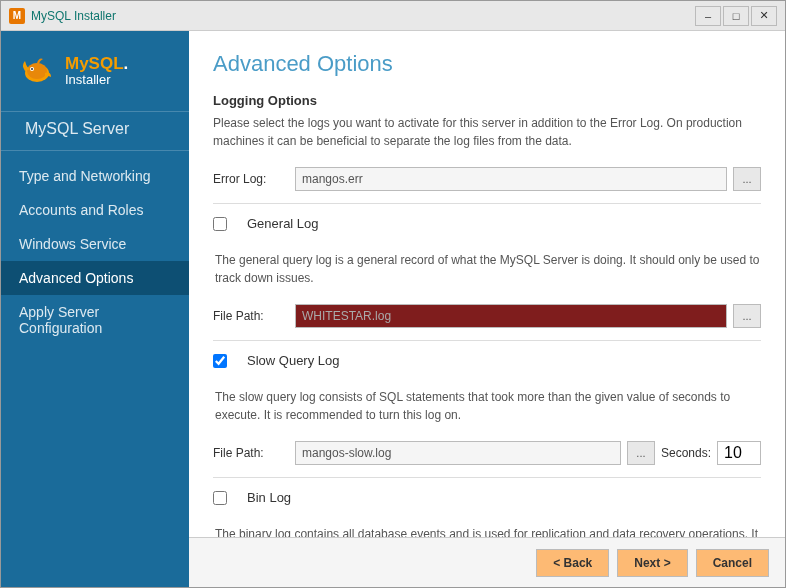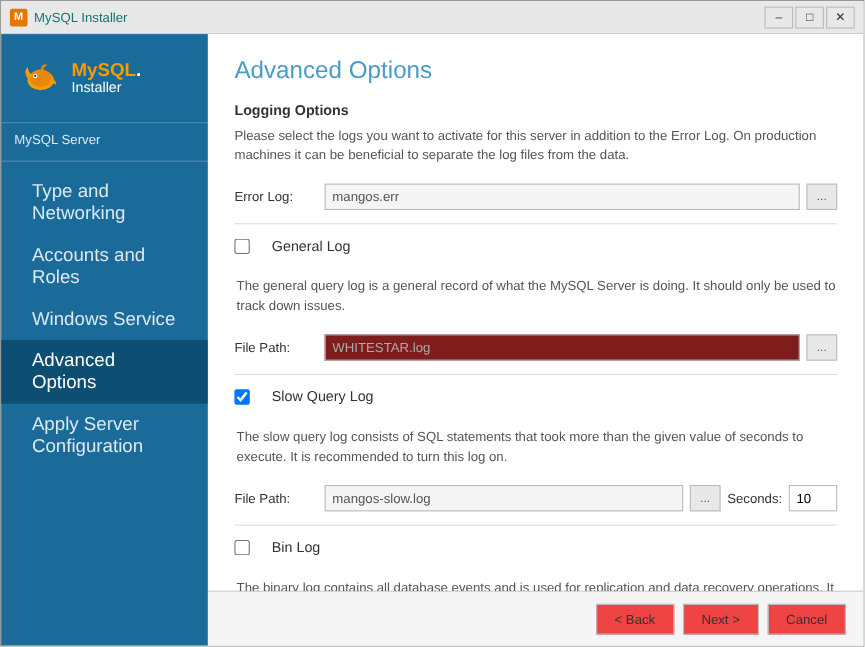"MySQL Server" .sidebar-subtitle { font-size: 12px -> 16px; padding: 8px 12px 12px -> 8px 24px 12px }
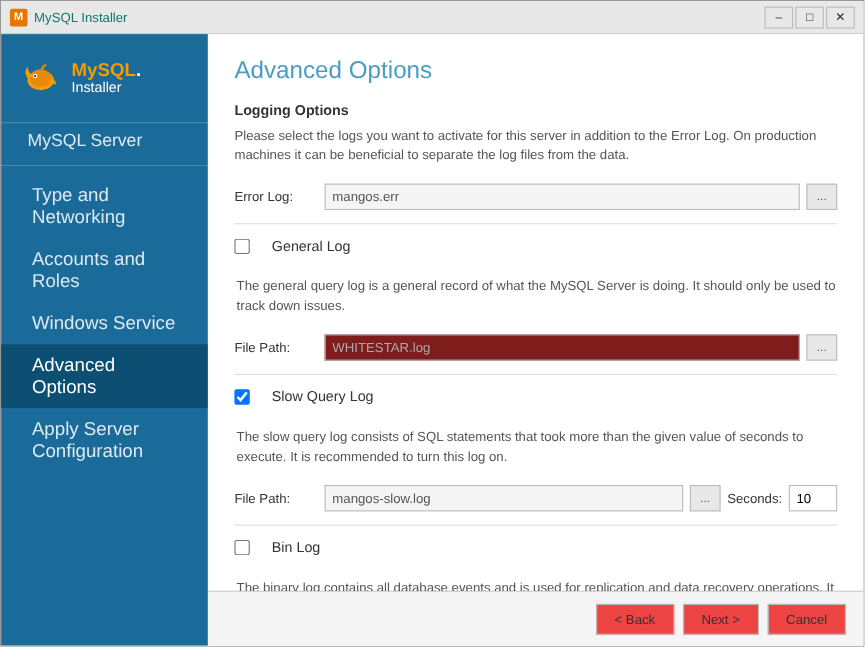"Type and Networking" .nav-item { font-size: 17px -> 14px; padding: 9px 28px -> 9px 18px }
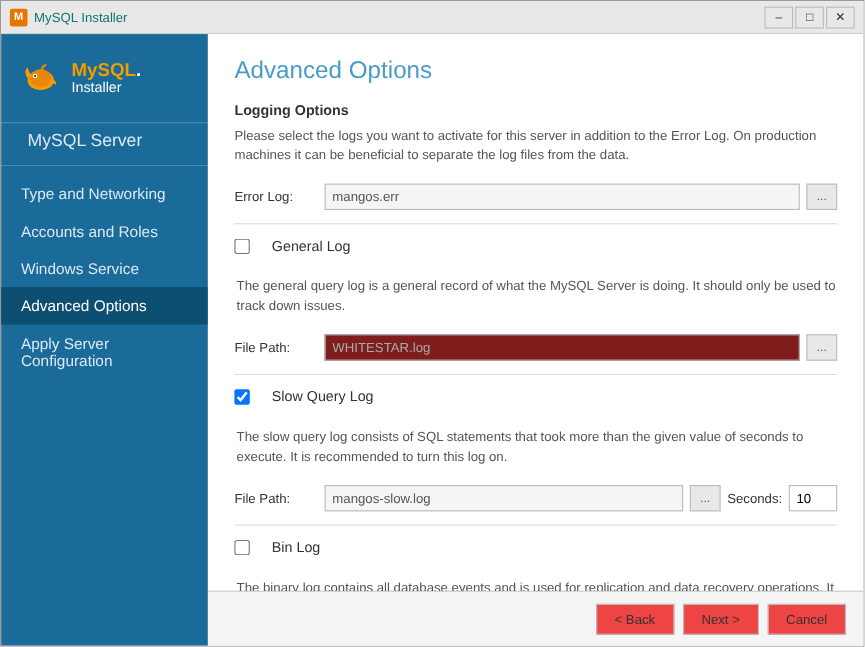"10" .seconds-input { font-size: 12px -> 16px }
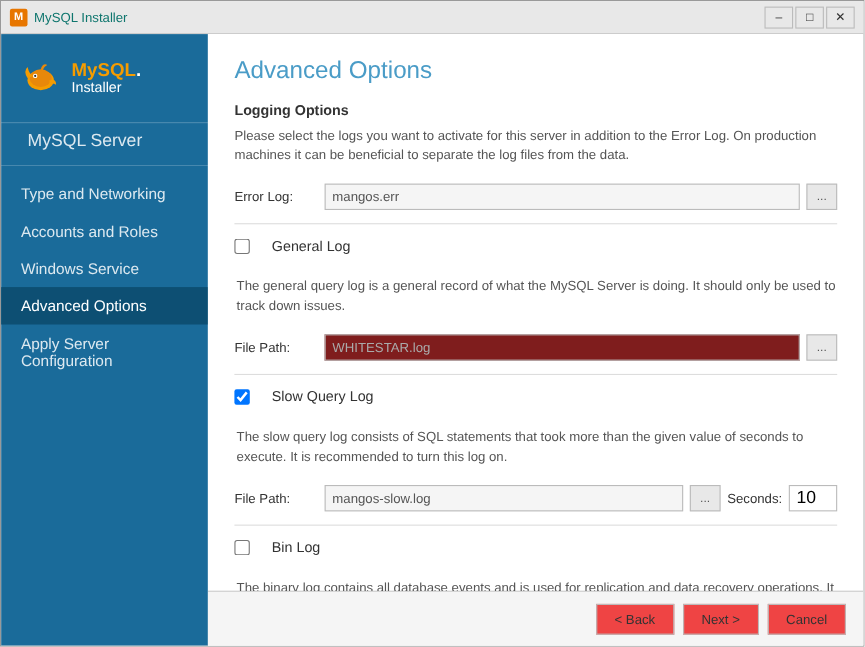"< Back" .footer-btn { background: #ef4444 -> #fdba74; font-weight: none -> bold }
